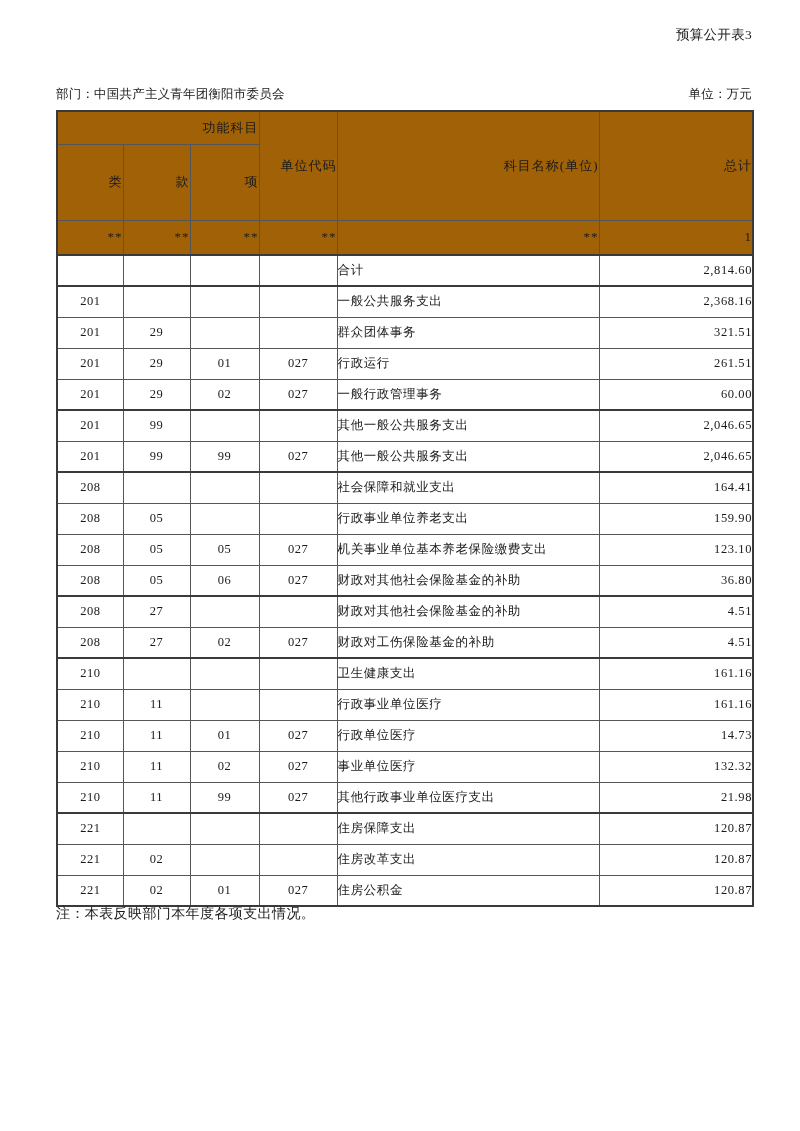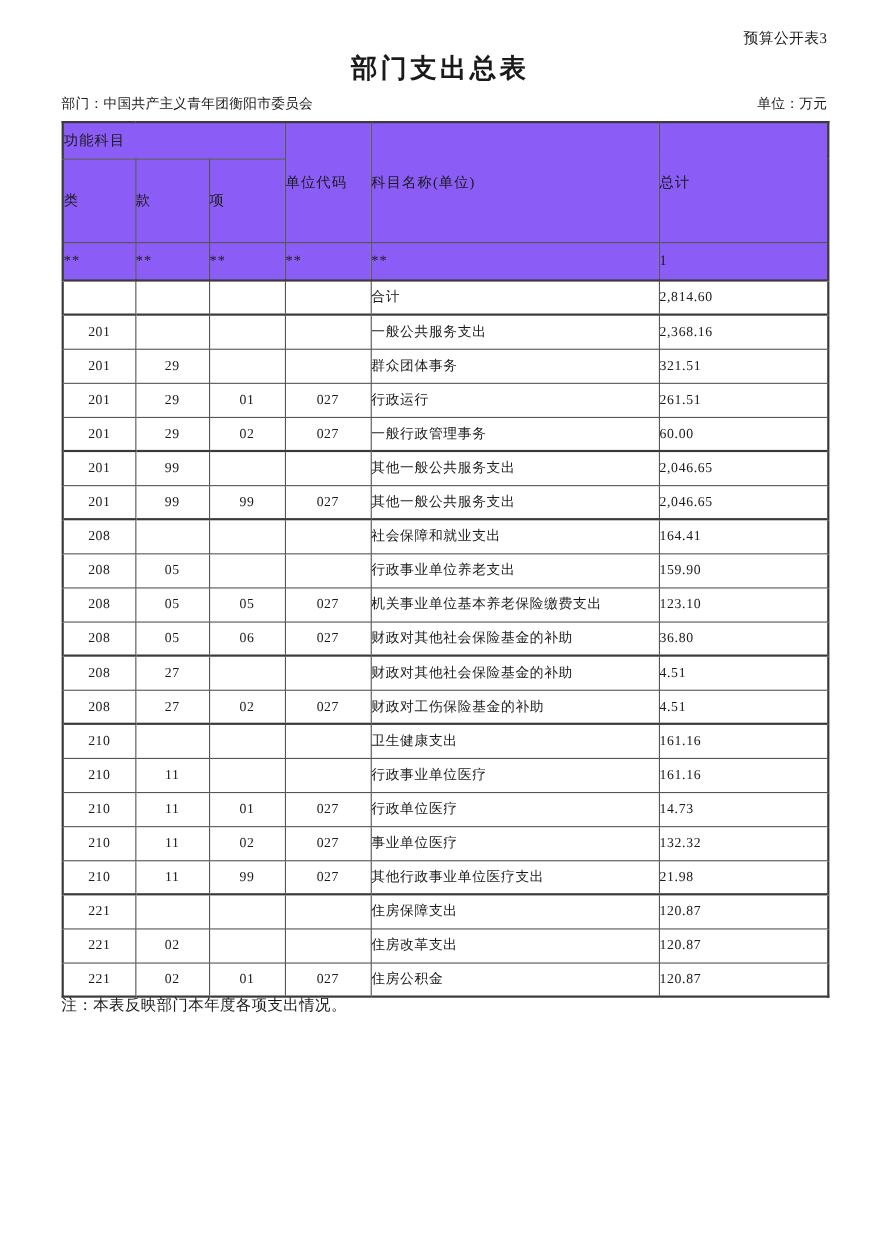"部门支出总表" div.doc-title { html: <div>部门支出总表</div> -> none }
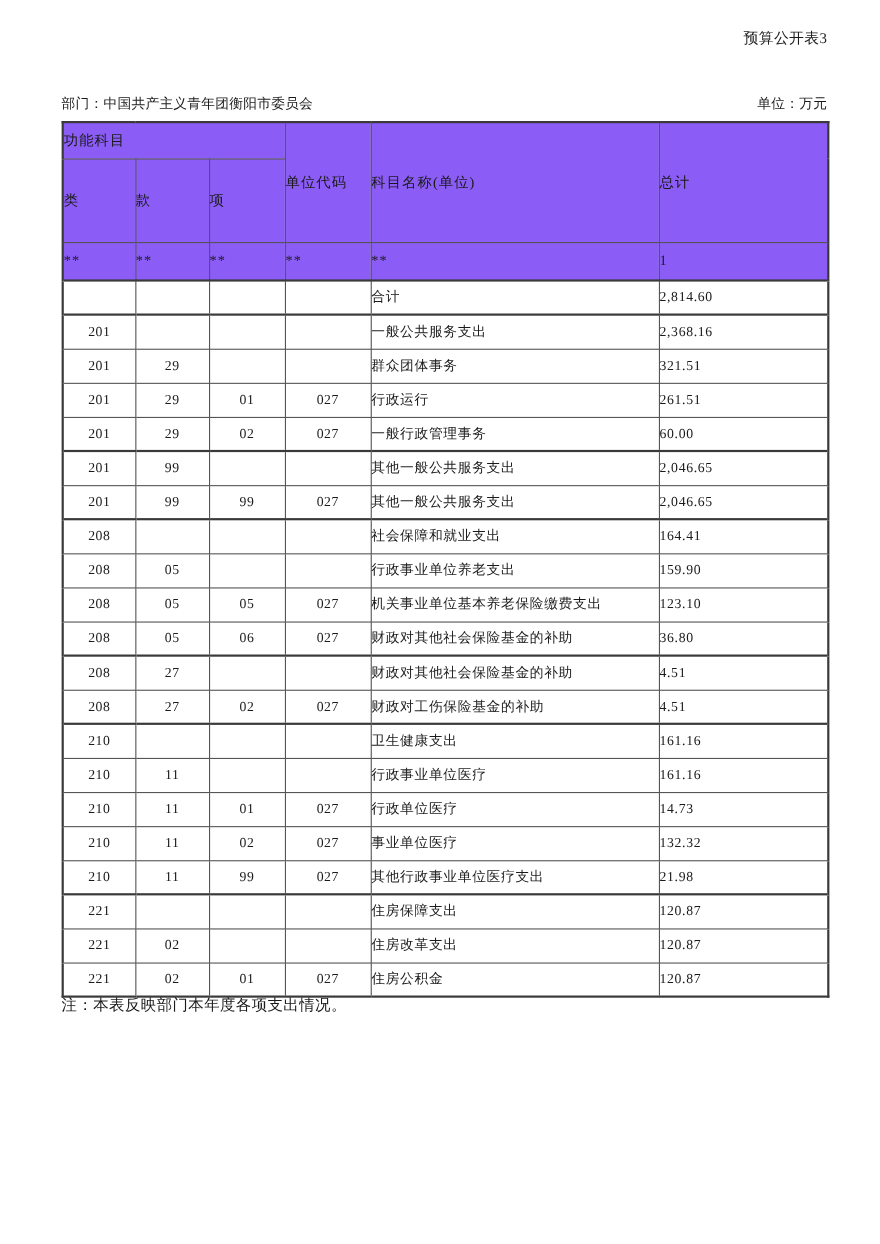"功能科目" thead td { background: #8b5cf6 -> #a16207; text-align: left -> right }
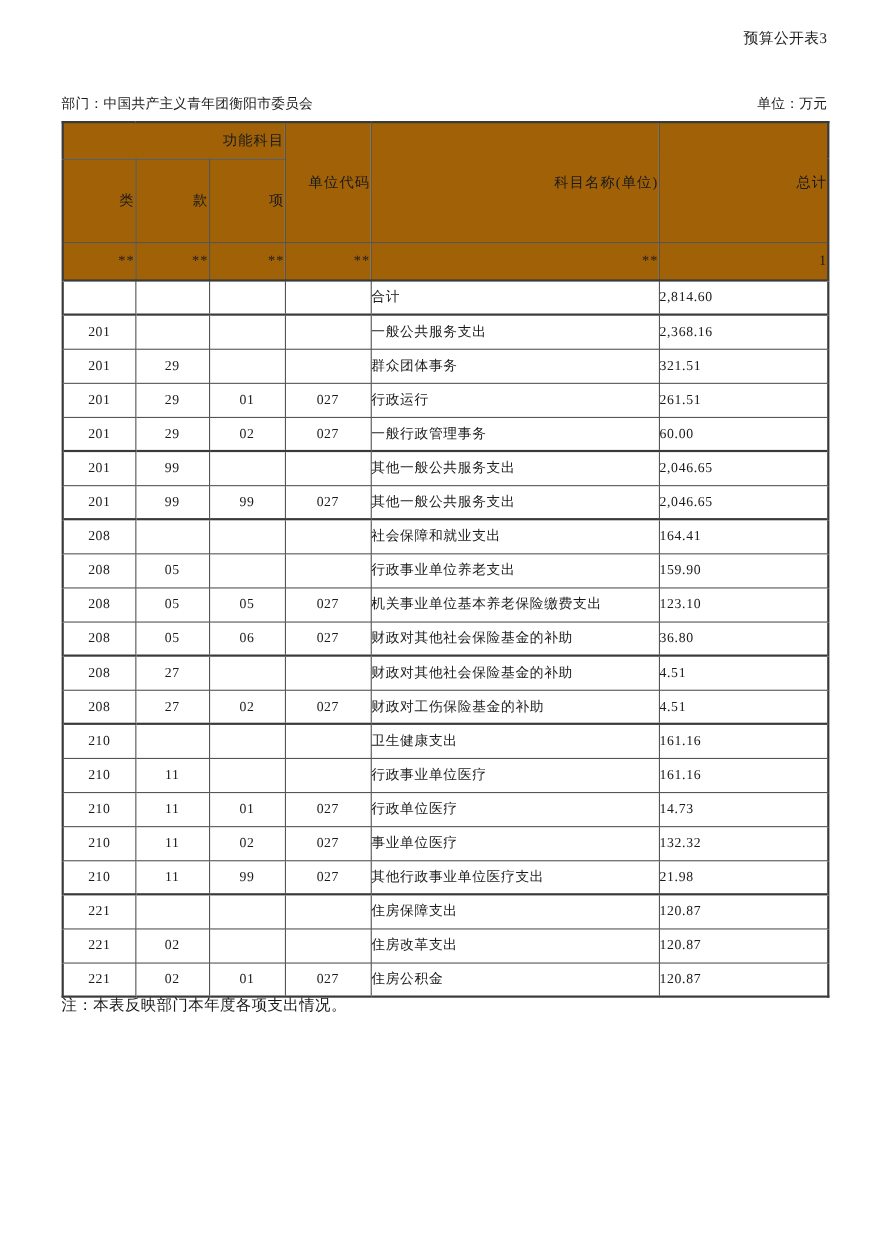"2,814.60" td.c-total { text-align: none -> right }
